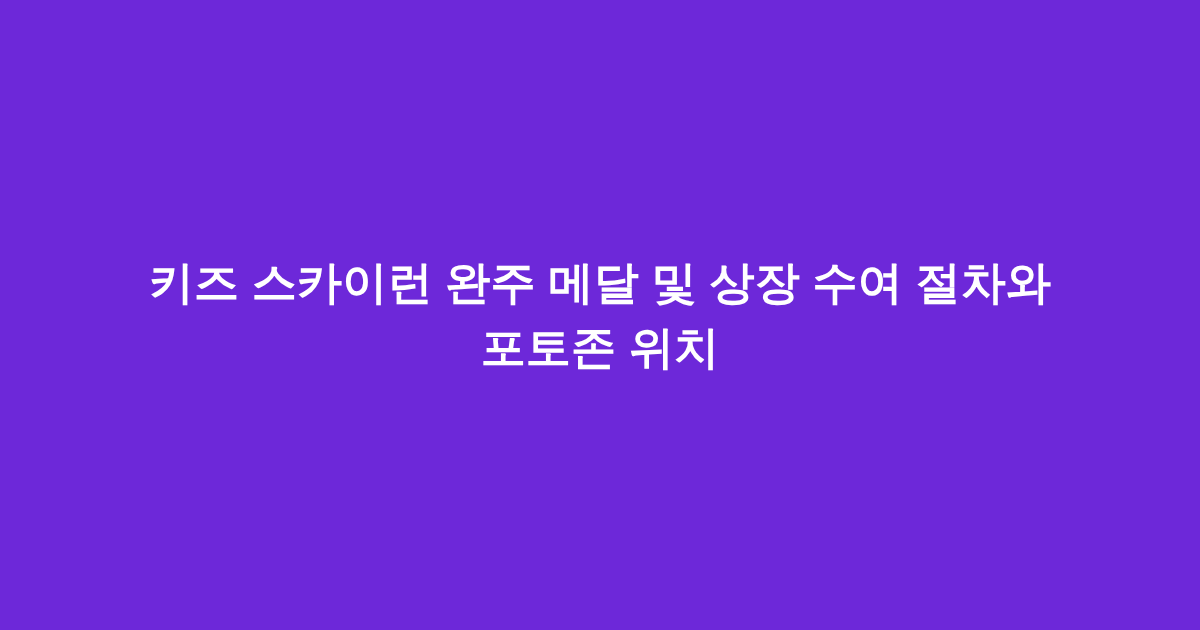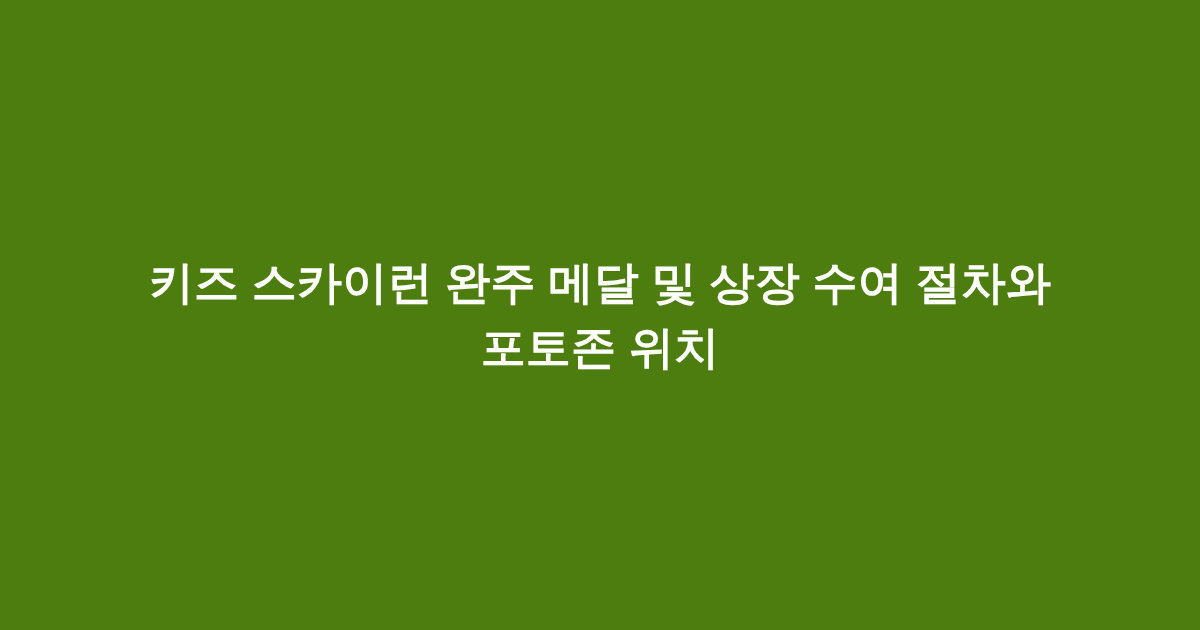"키즈 스카이런 완주 메달 및" div { background-color: #4d7c0f -> #6d28d9 }
